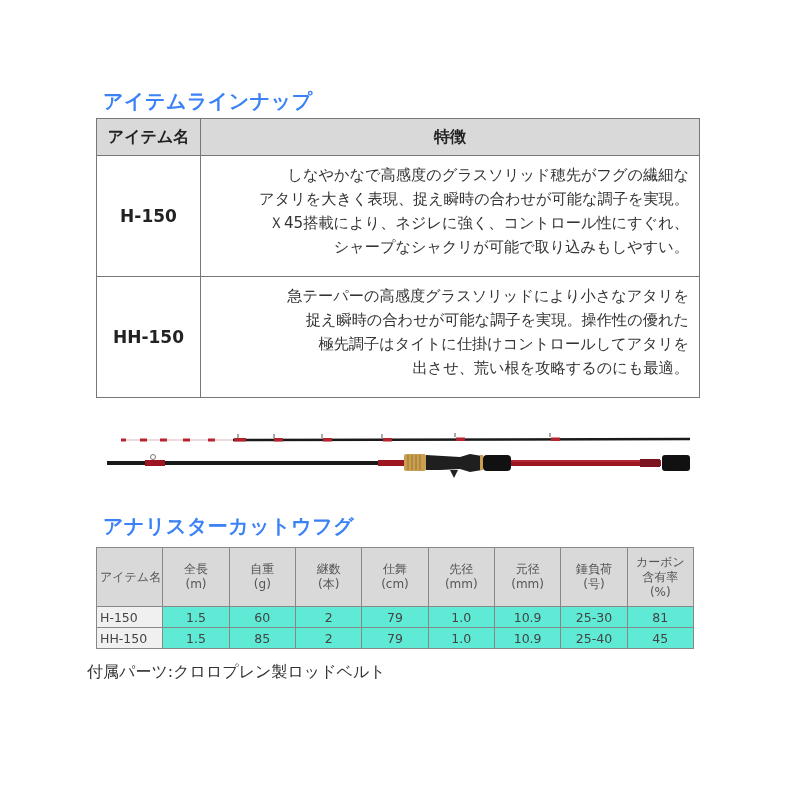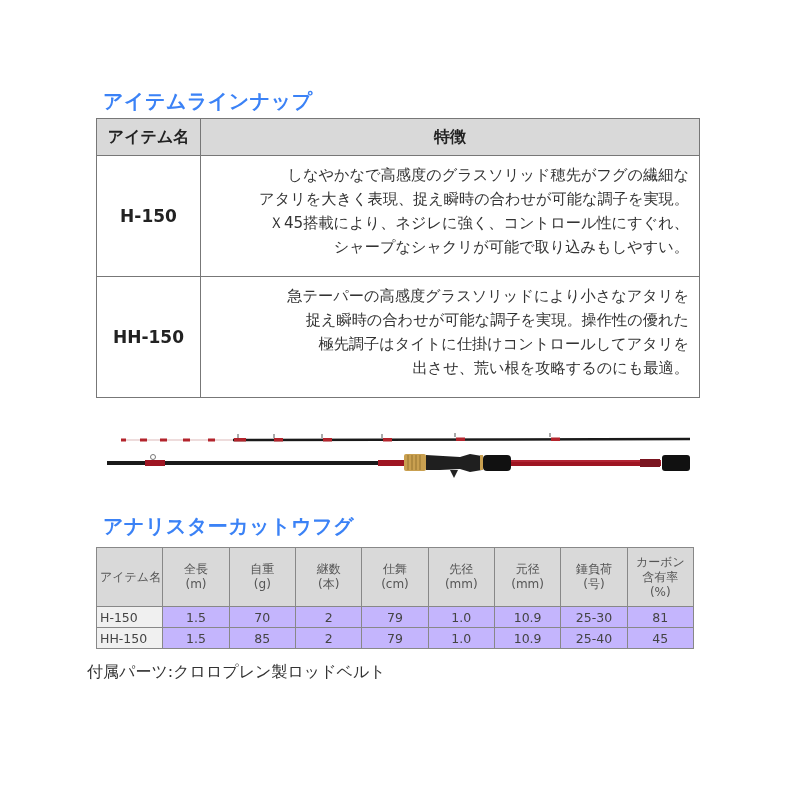"1.5" .spec td { background: #c4b5fd -> #5eead4 }
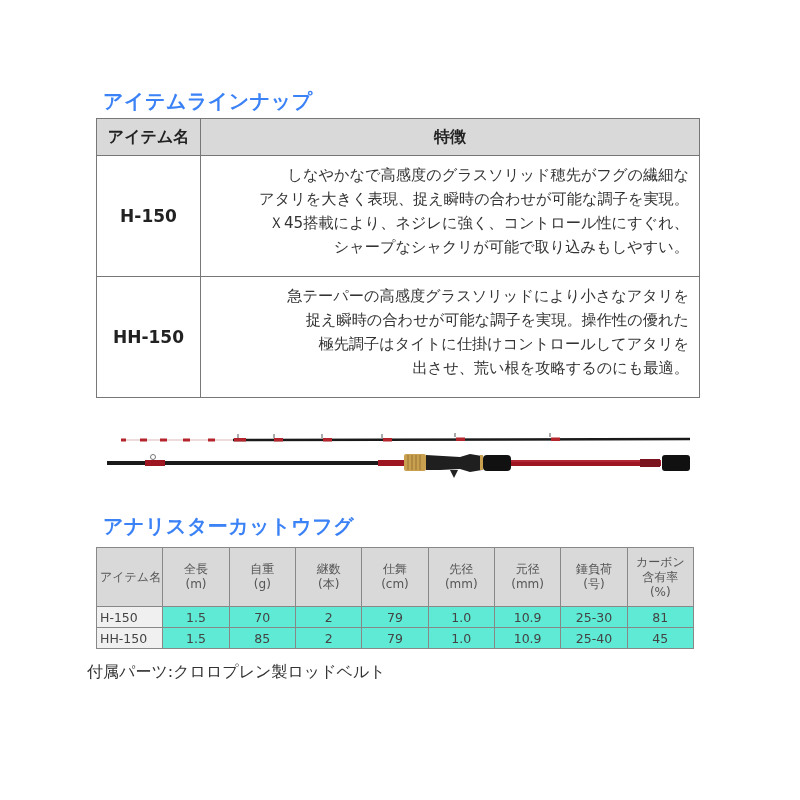"70" td { text: 70 -> 60 }
